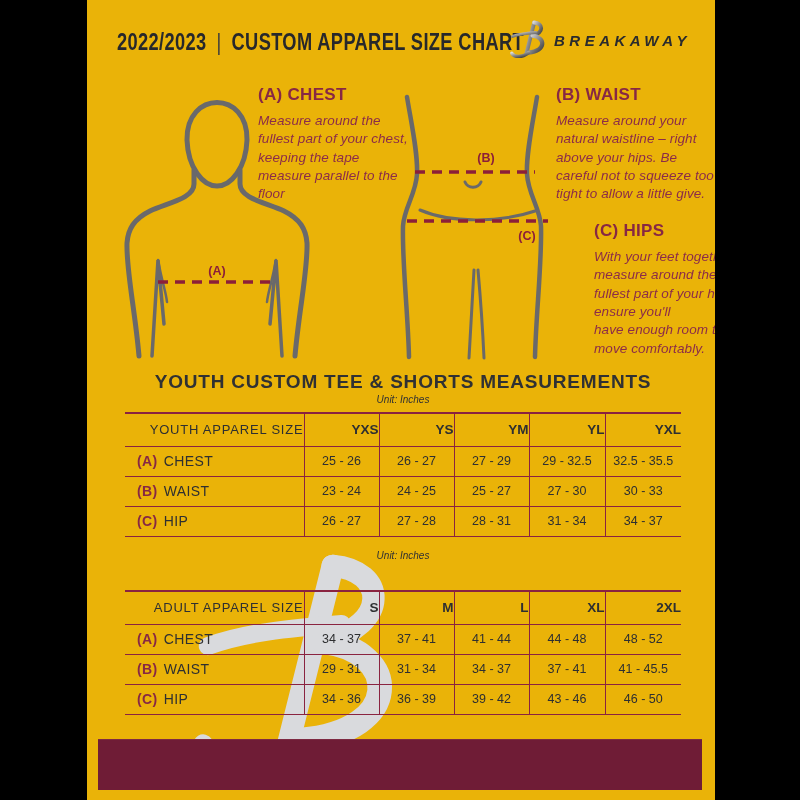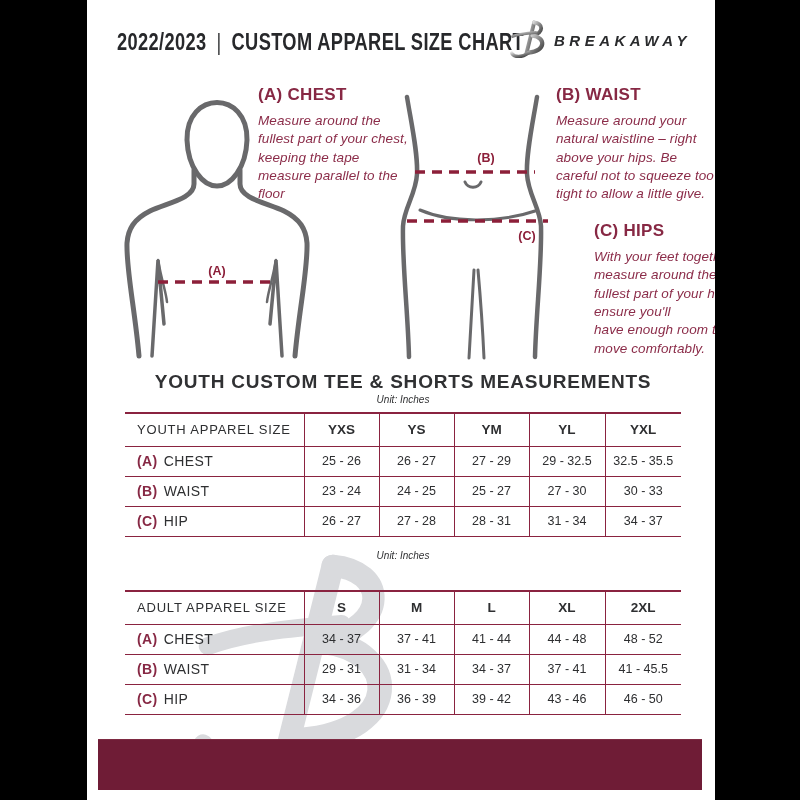"2022/2023 | CUSTOM APPAREL SIZE" .page { background: #ffffff -> #eab308 }
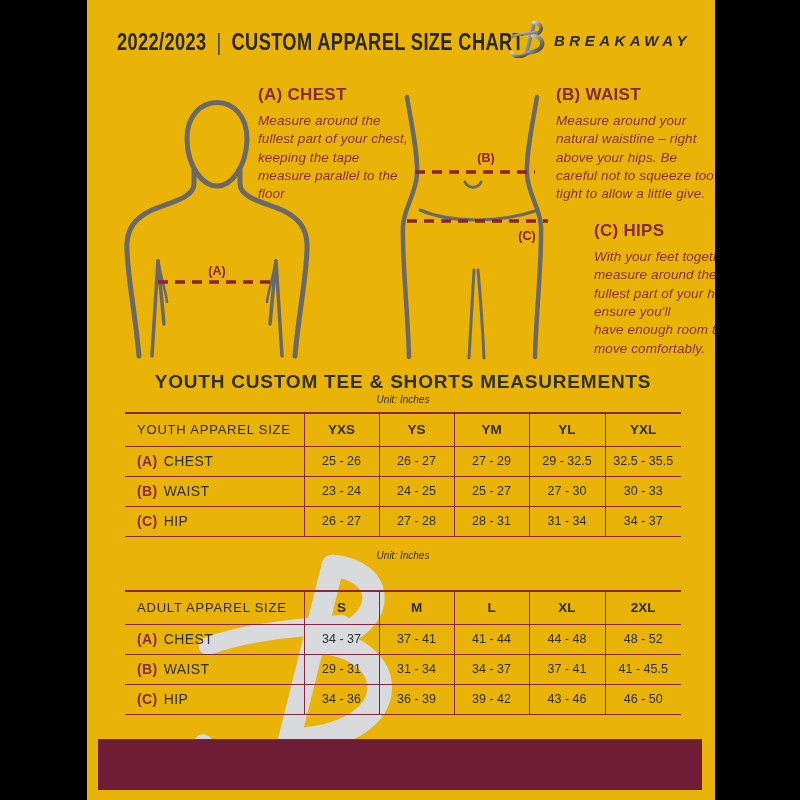"YOUTH APPAREL SIZE" .size-table tr.head td { text-align: none -> right }
